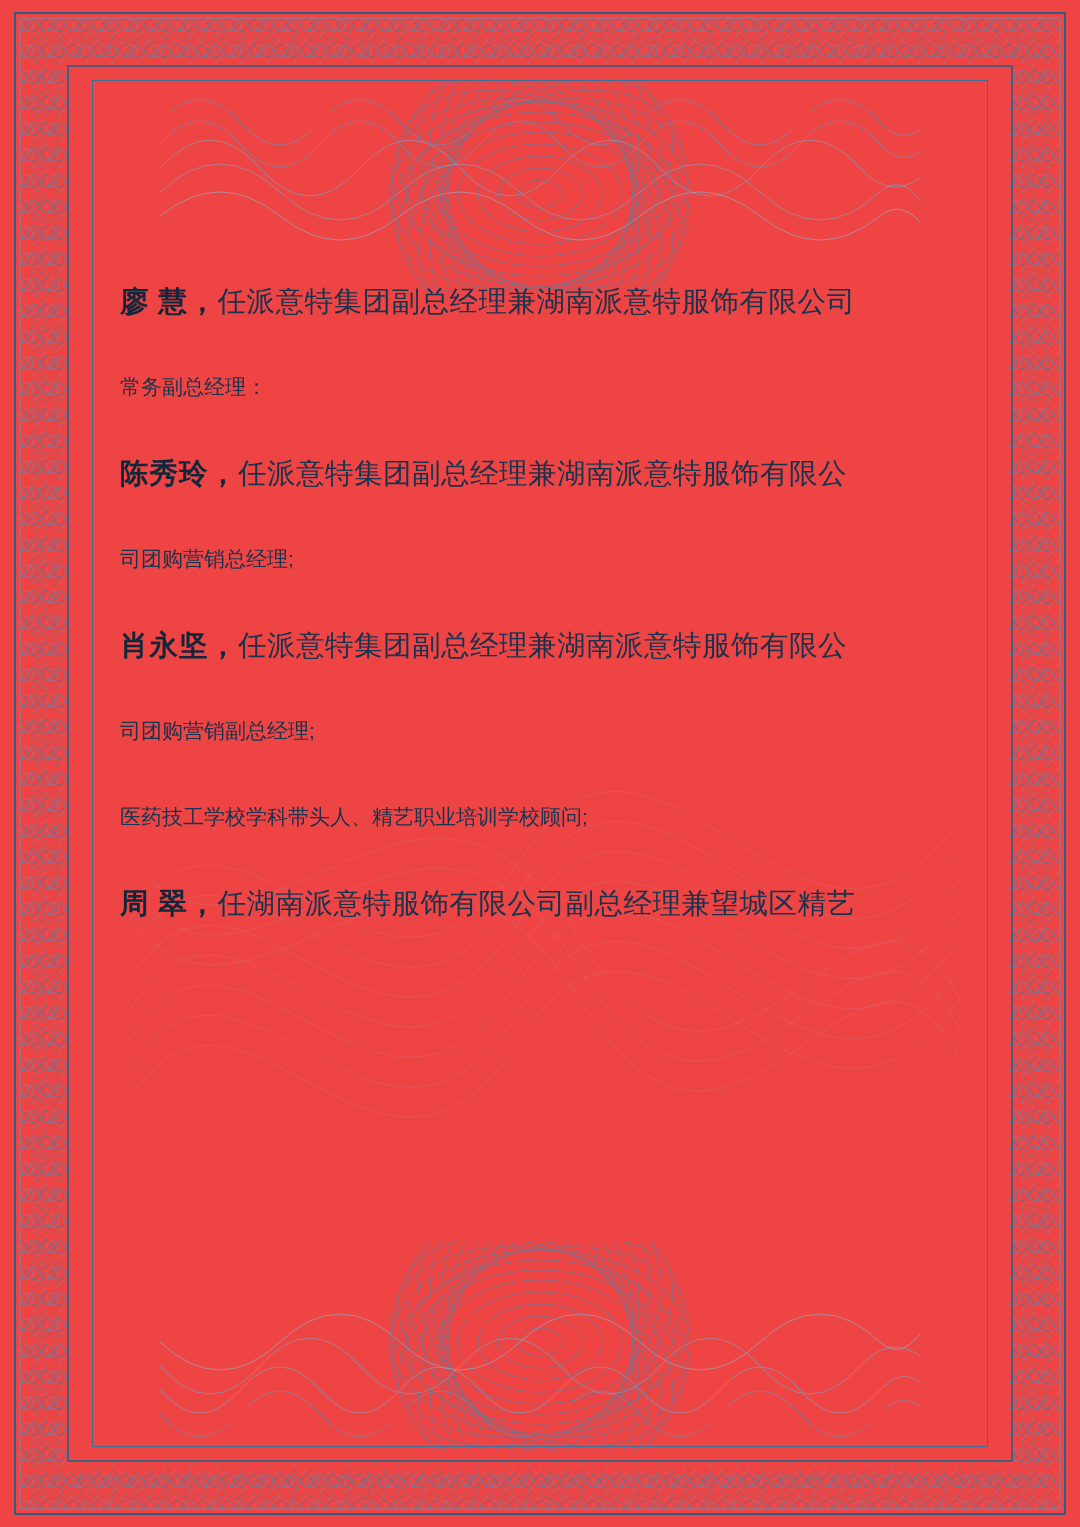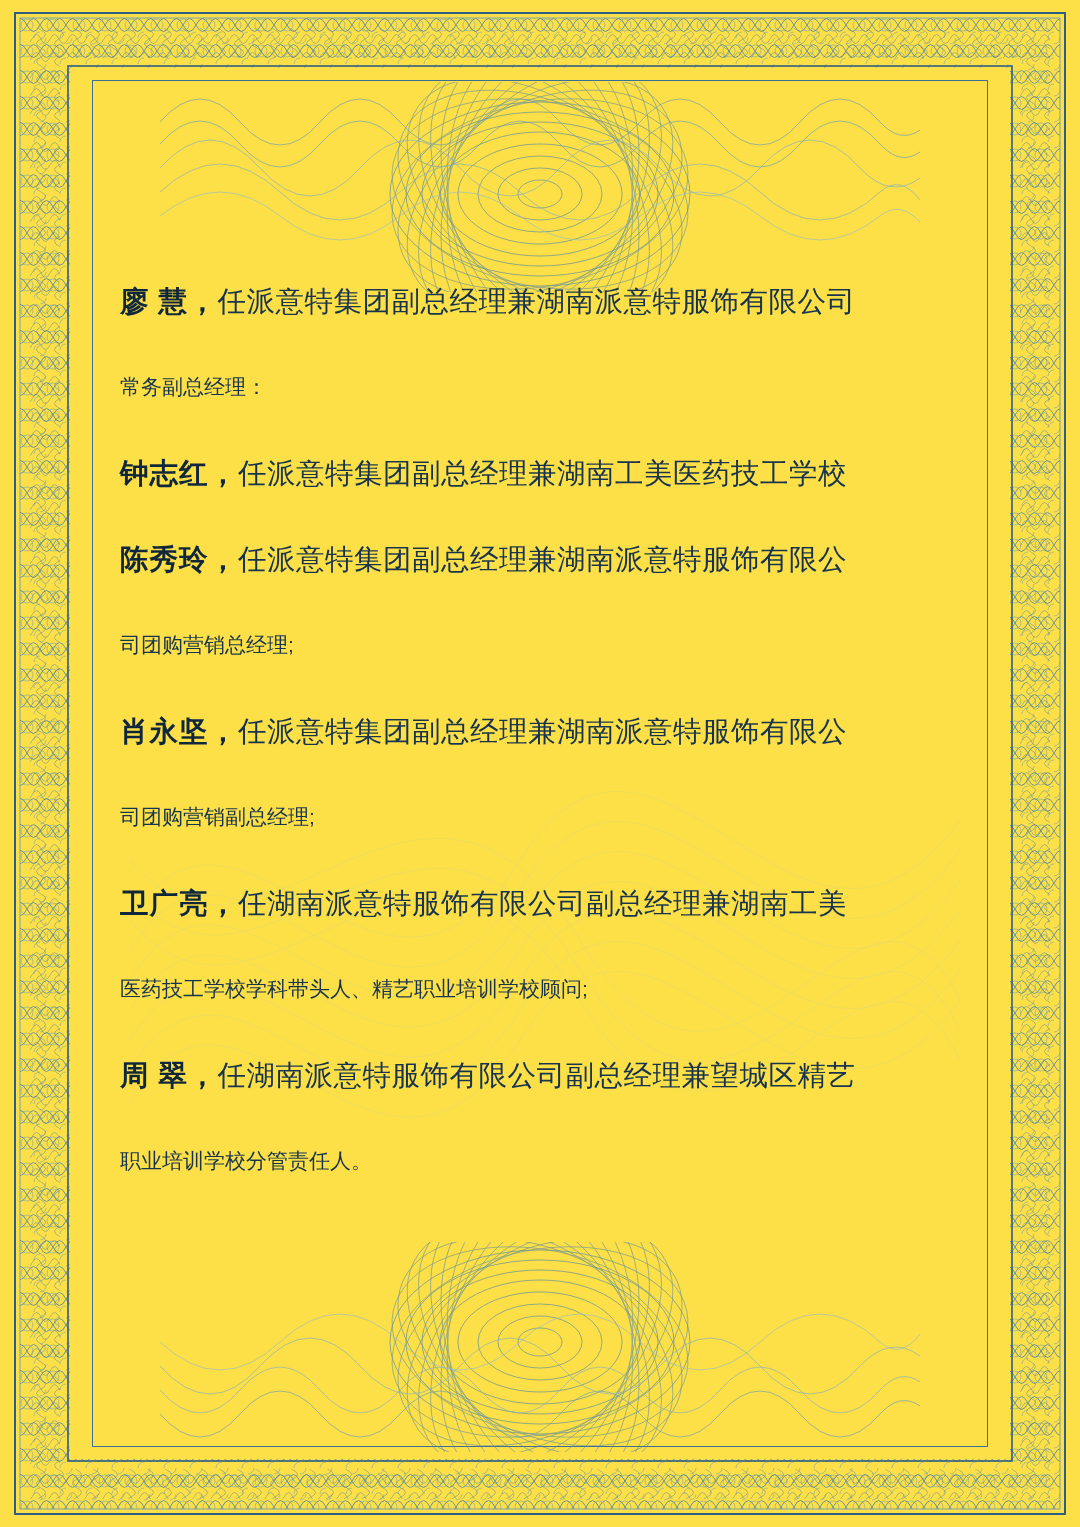"廖 慧，任派意特集团副总经理兼湖南派意特服饰有限公司" .certificate { background: #fde047 -> #ef4444 }
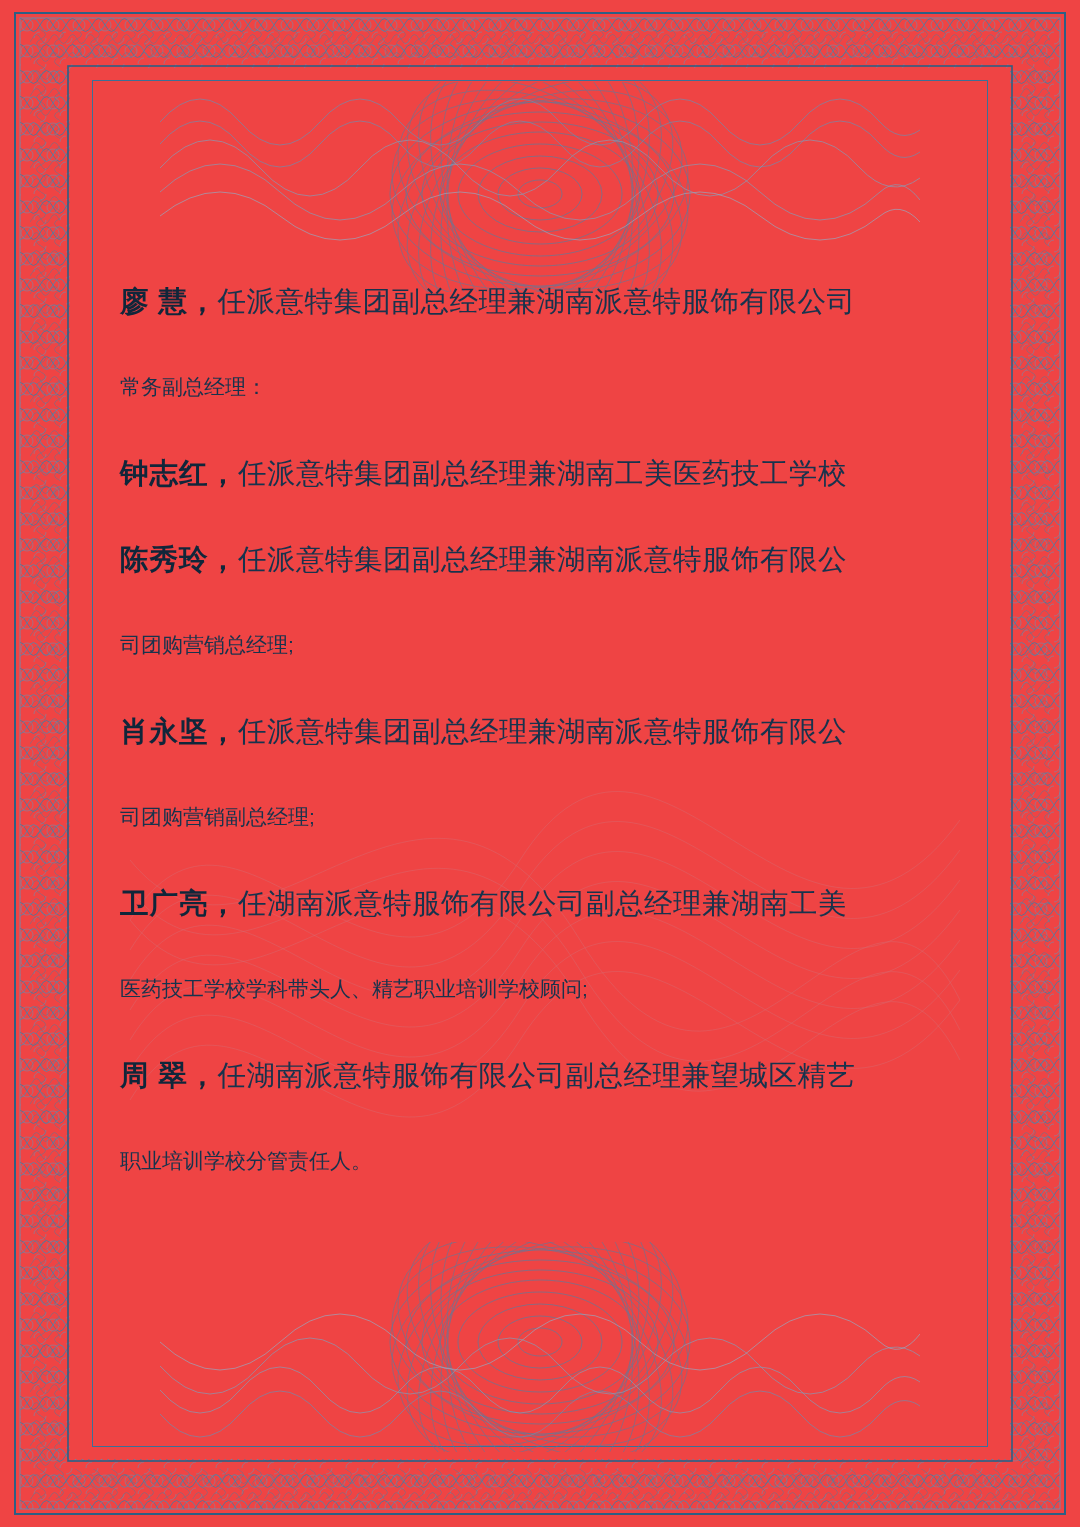"钟志红，任派意特集团副总经理兼湖南工美医药技工学校" div.para { html: <div> <span>钟志红，</span><span>任派意特集团副总经理兼湖南工美医药技工学校</span> </div> -> none }
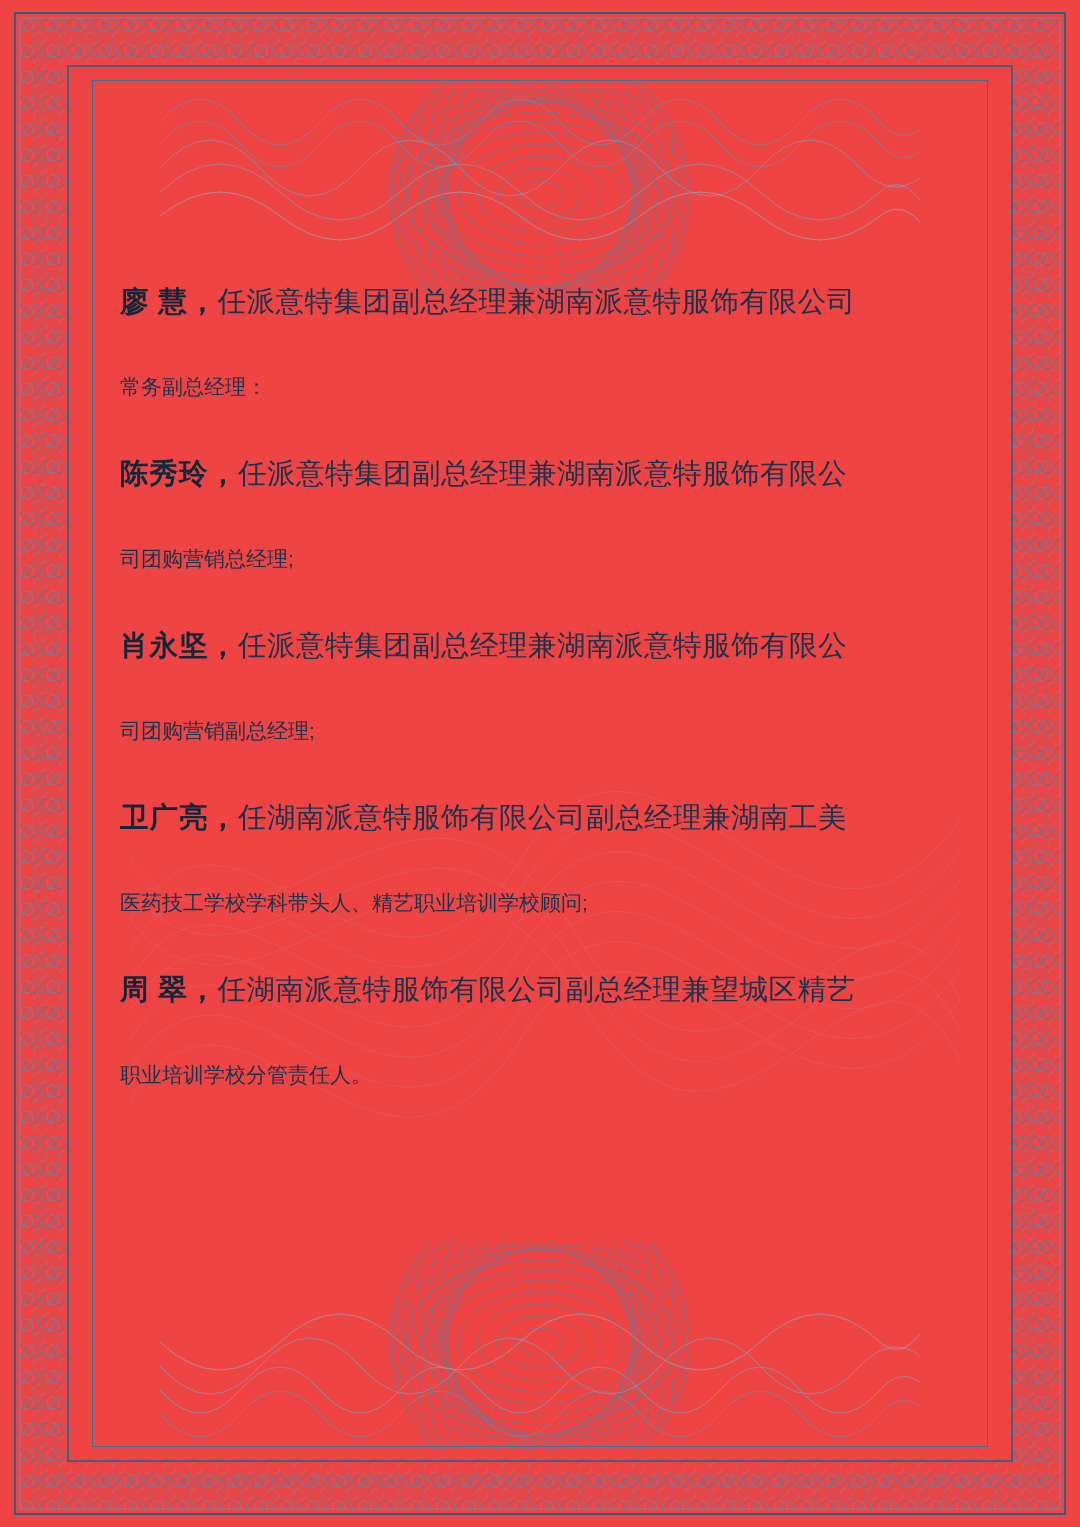"卫广亮，任湖南派意特服饰有限公司副总经理兼湖南工美" div.para { html: <div> <span>卫广亮，</span><span>任湖南派意特服饰有限公司副总经理兼湖南工美</span> </div> -> none }
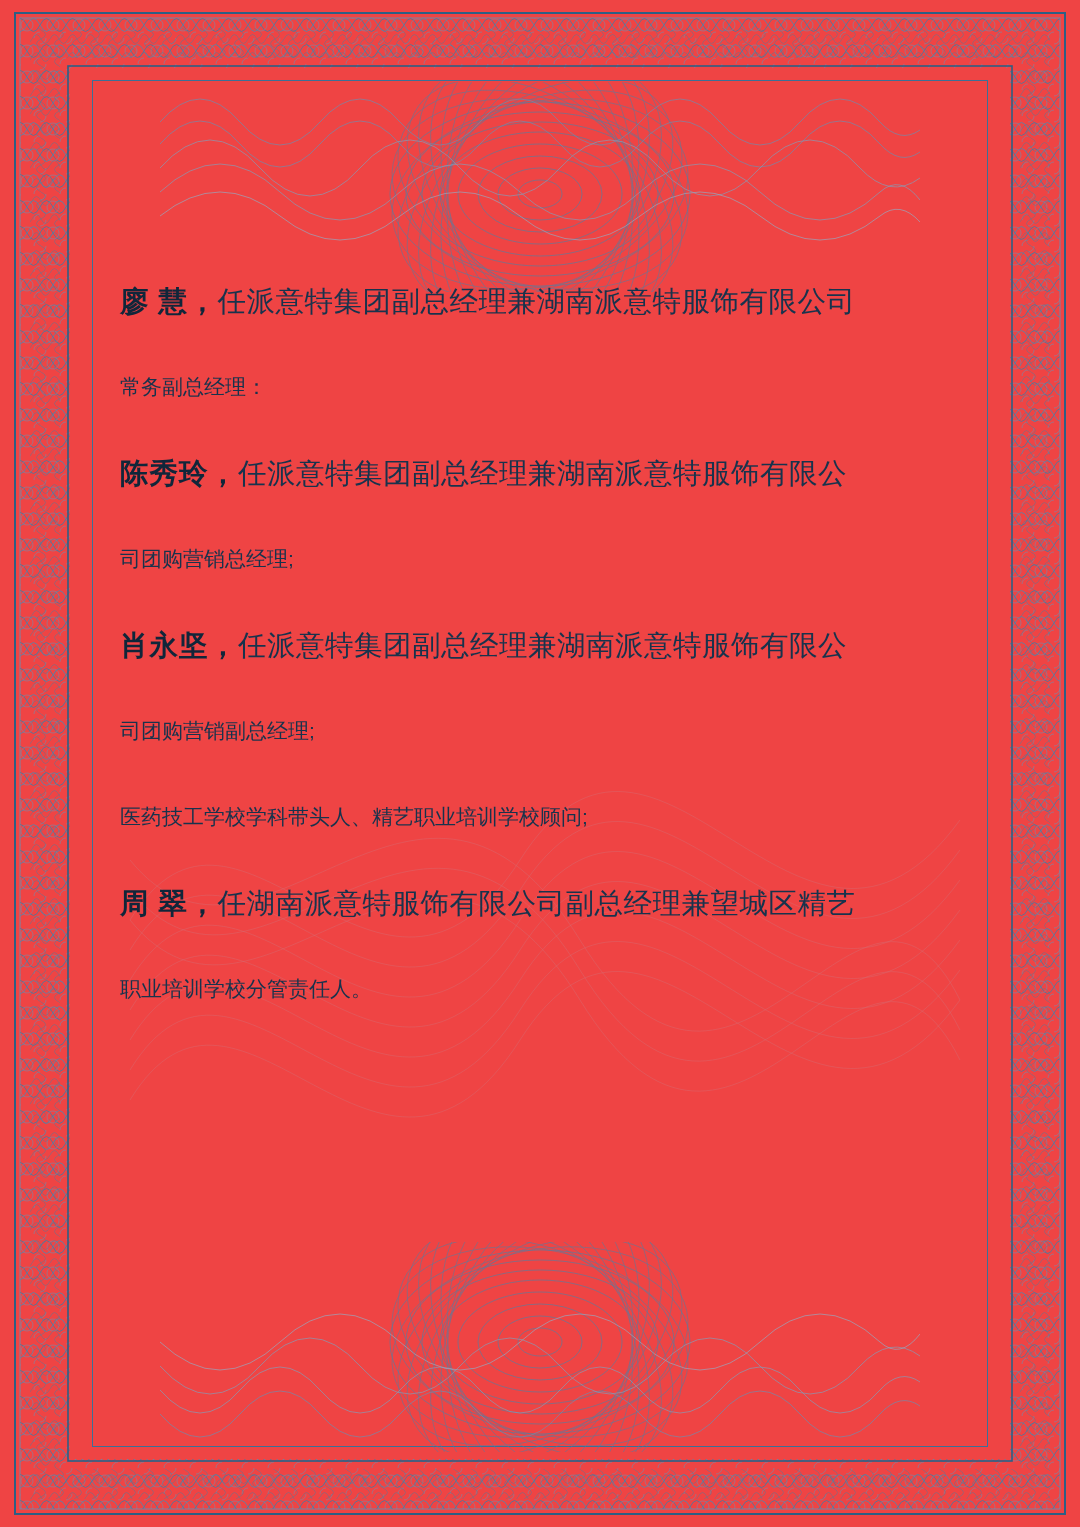"职业培训学校分管责任人。" div.line2 { html: <div>职业培训学校分管责任人。</div> -> none }
